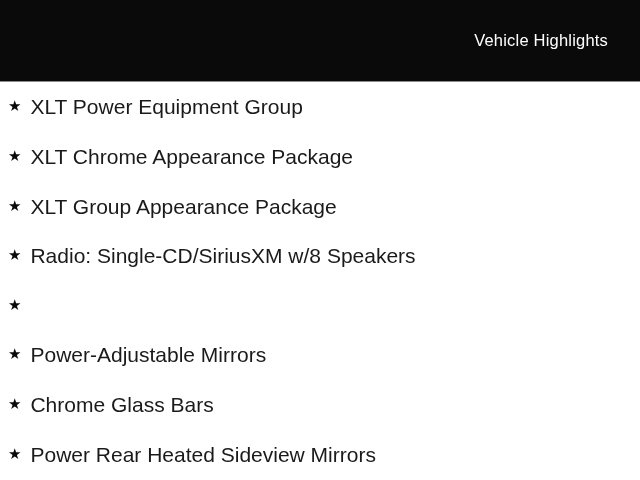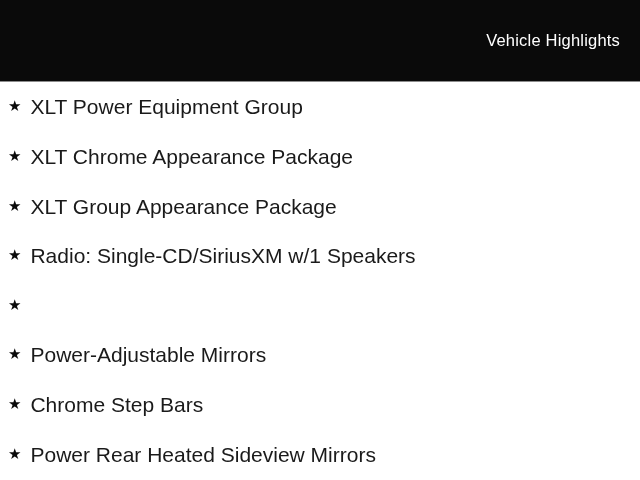"Vehicle Highlights" .header { padding-right: 20px -> 32px }
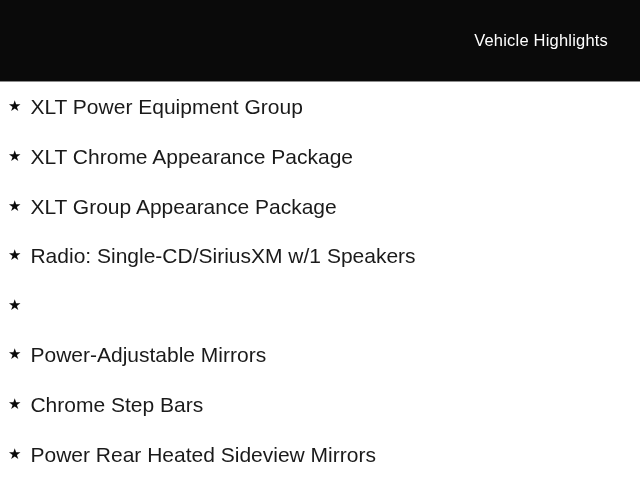"Radio: Single-CD/SiriusXM w/1 Speakers" span.label { text: w/1 -> w/8 }
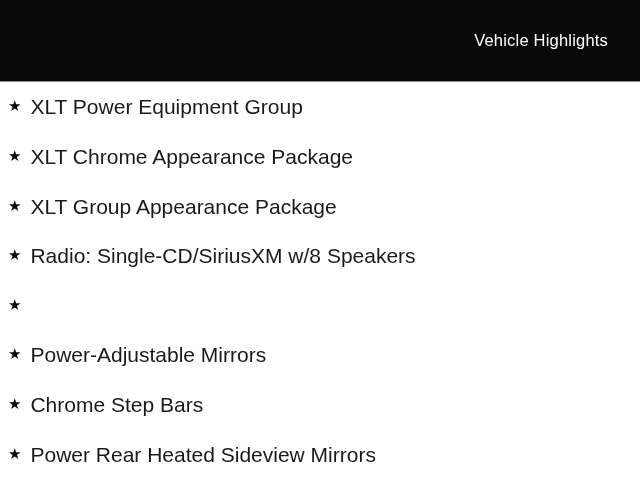"Chrome Step Bars" span.label { text: Step -> Glass }
